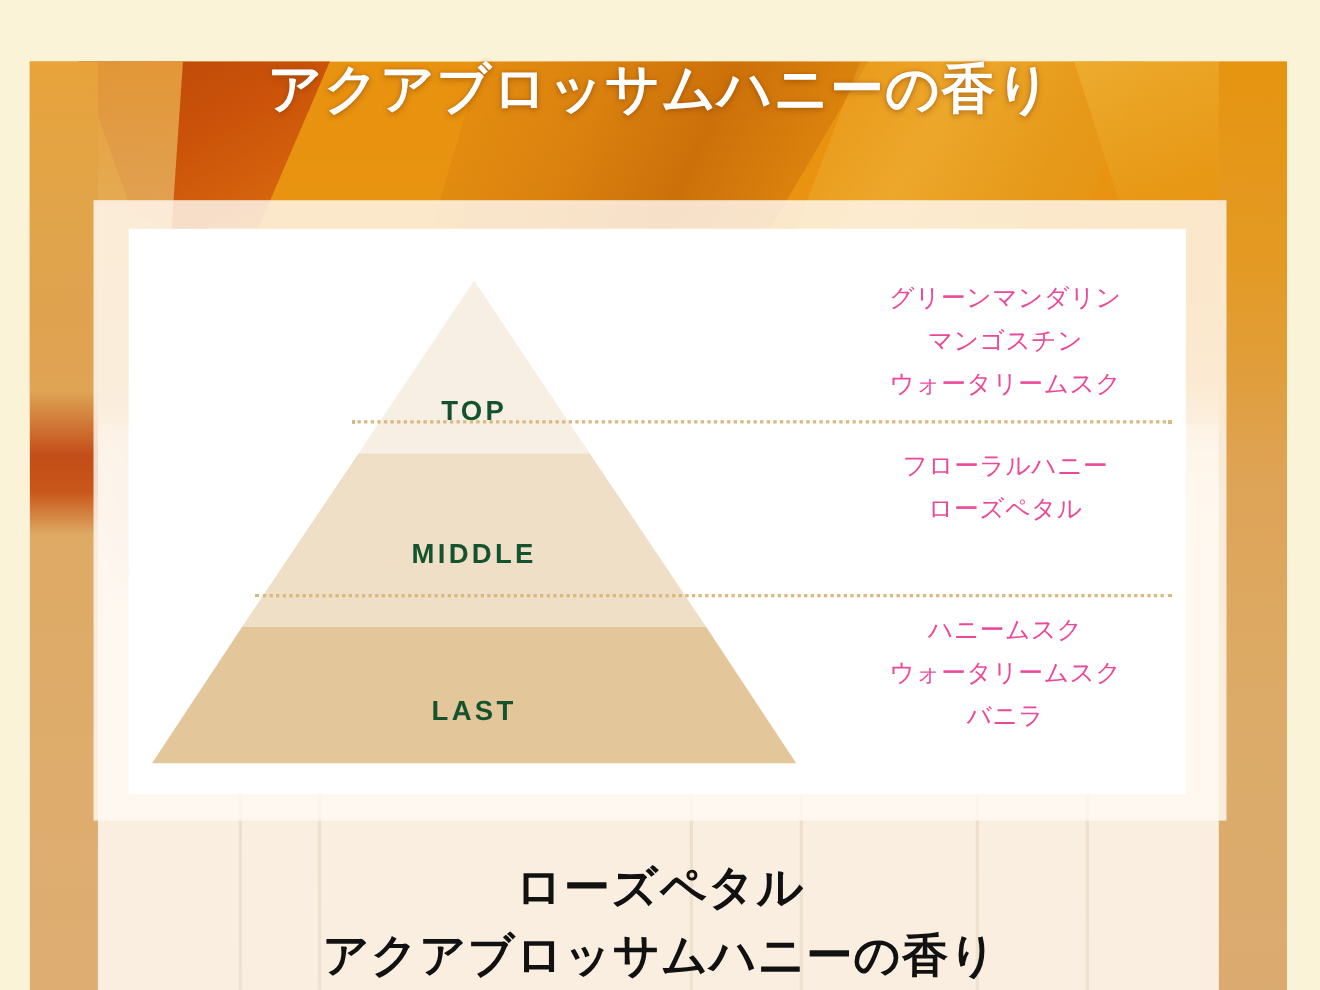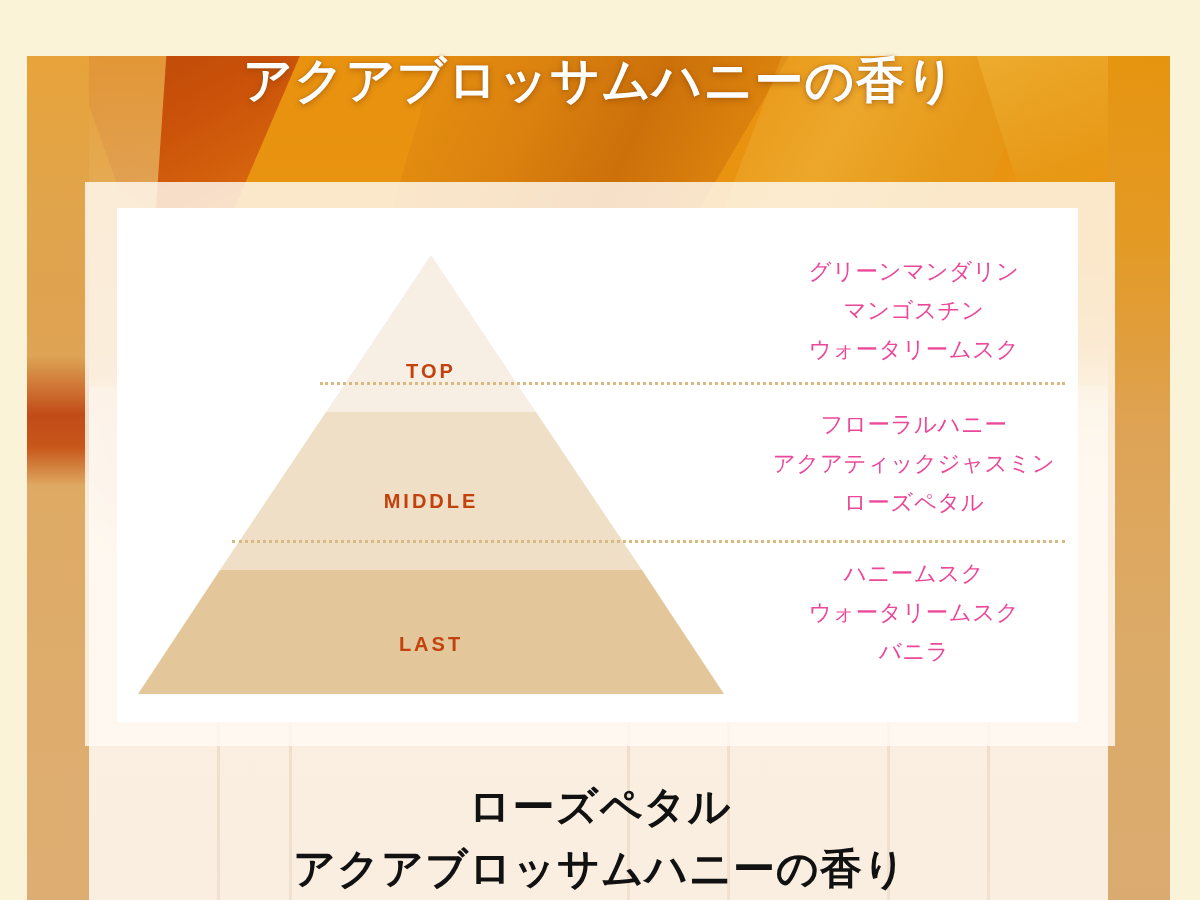"TOP" .pyr-label { color: #c2410c -> #14532d; font-size: 20px -> 25px }
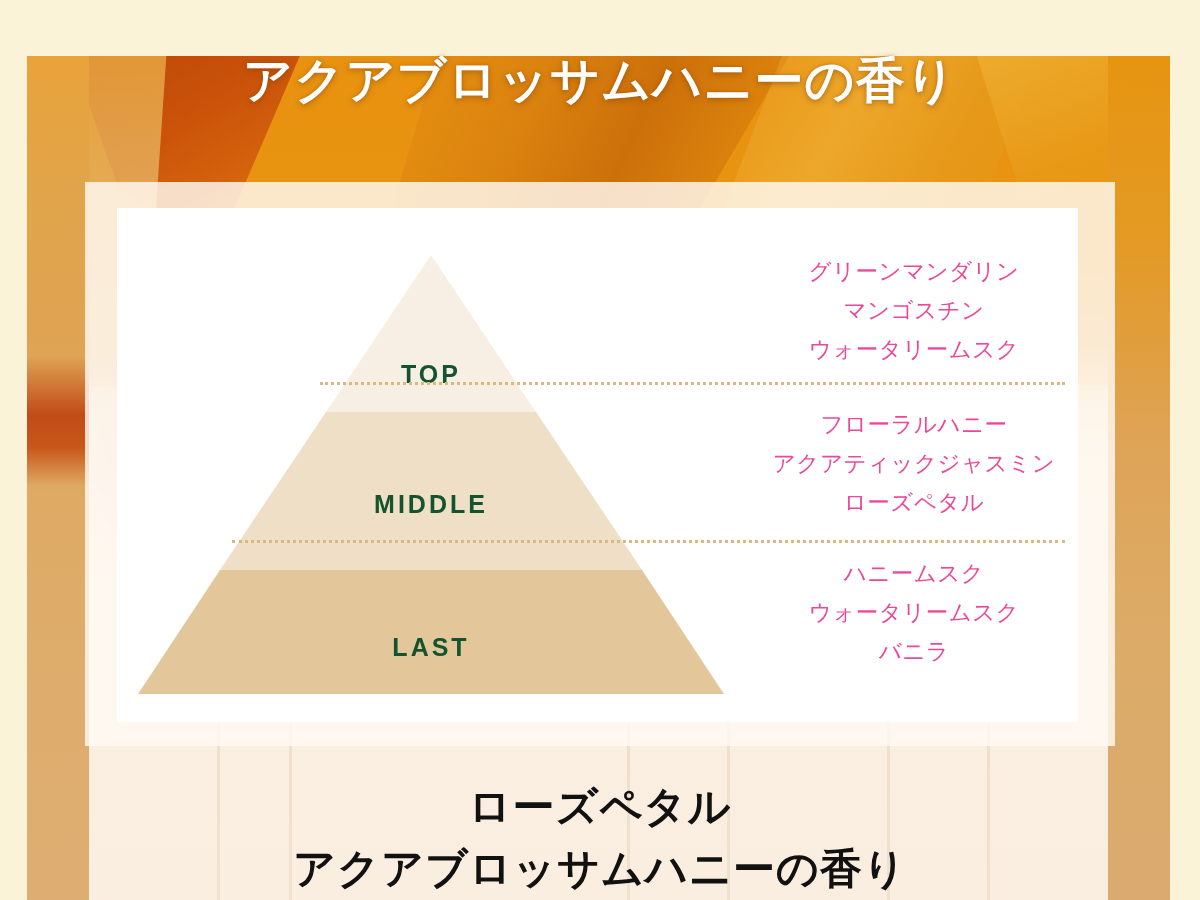"アクアティックジャスミン" div { html: <div>アクアティックジャスミン</div> -> none }
